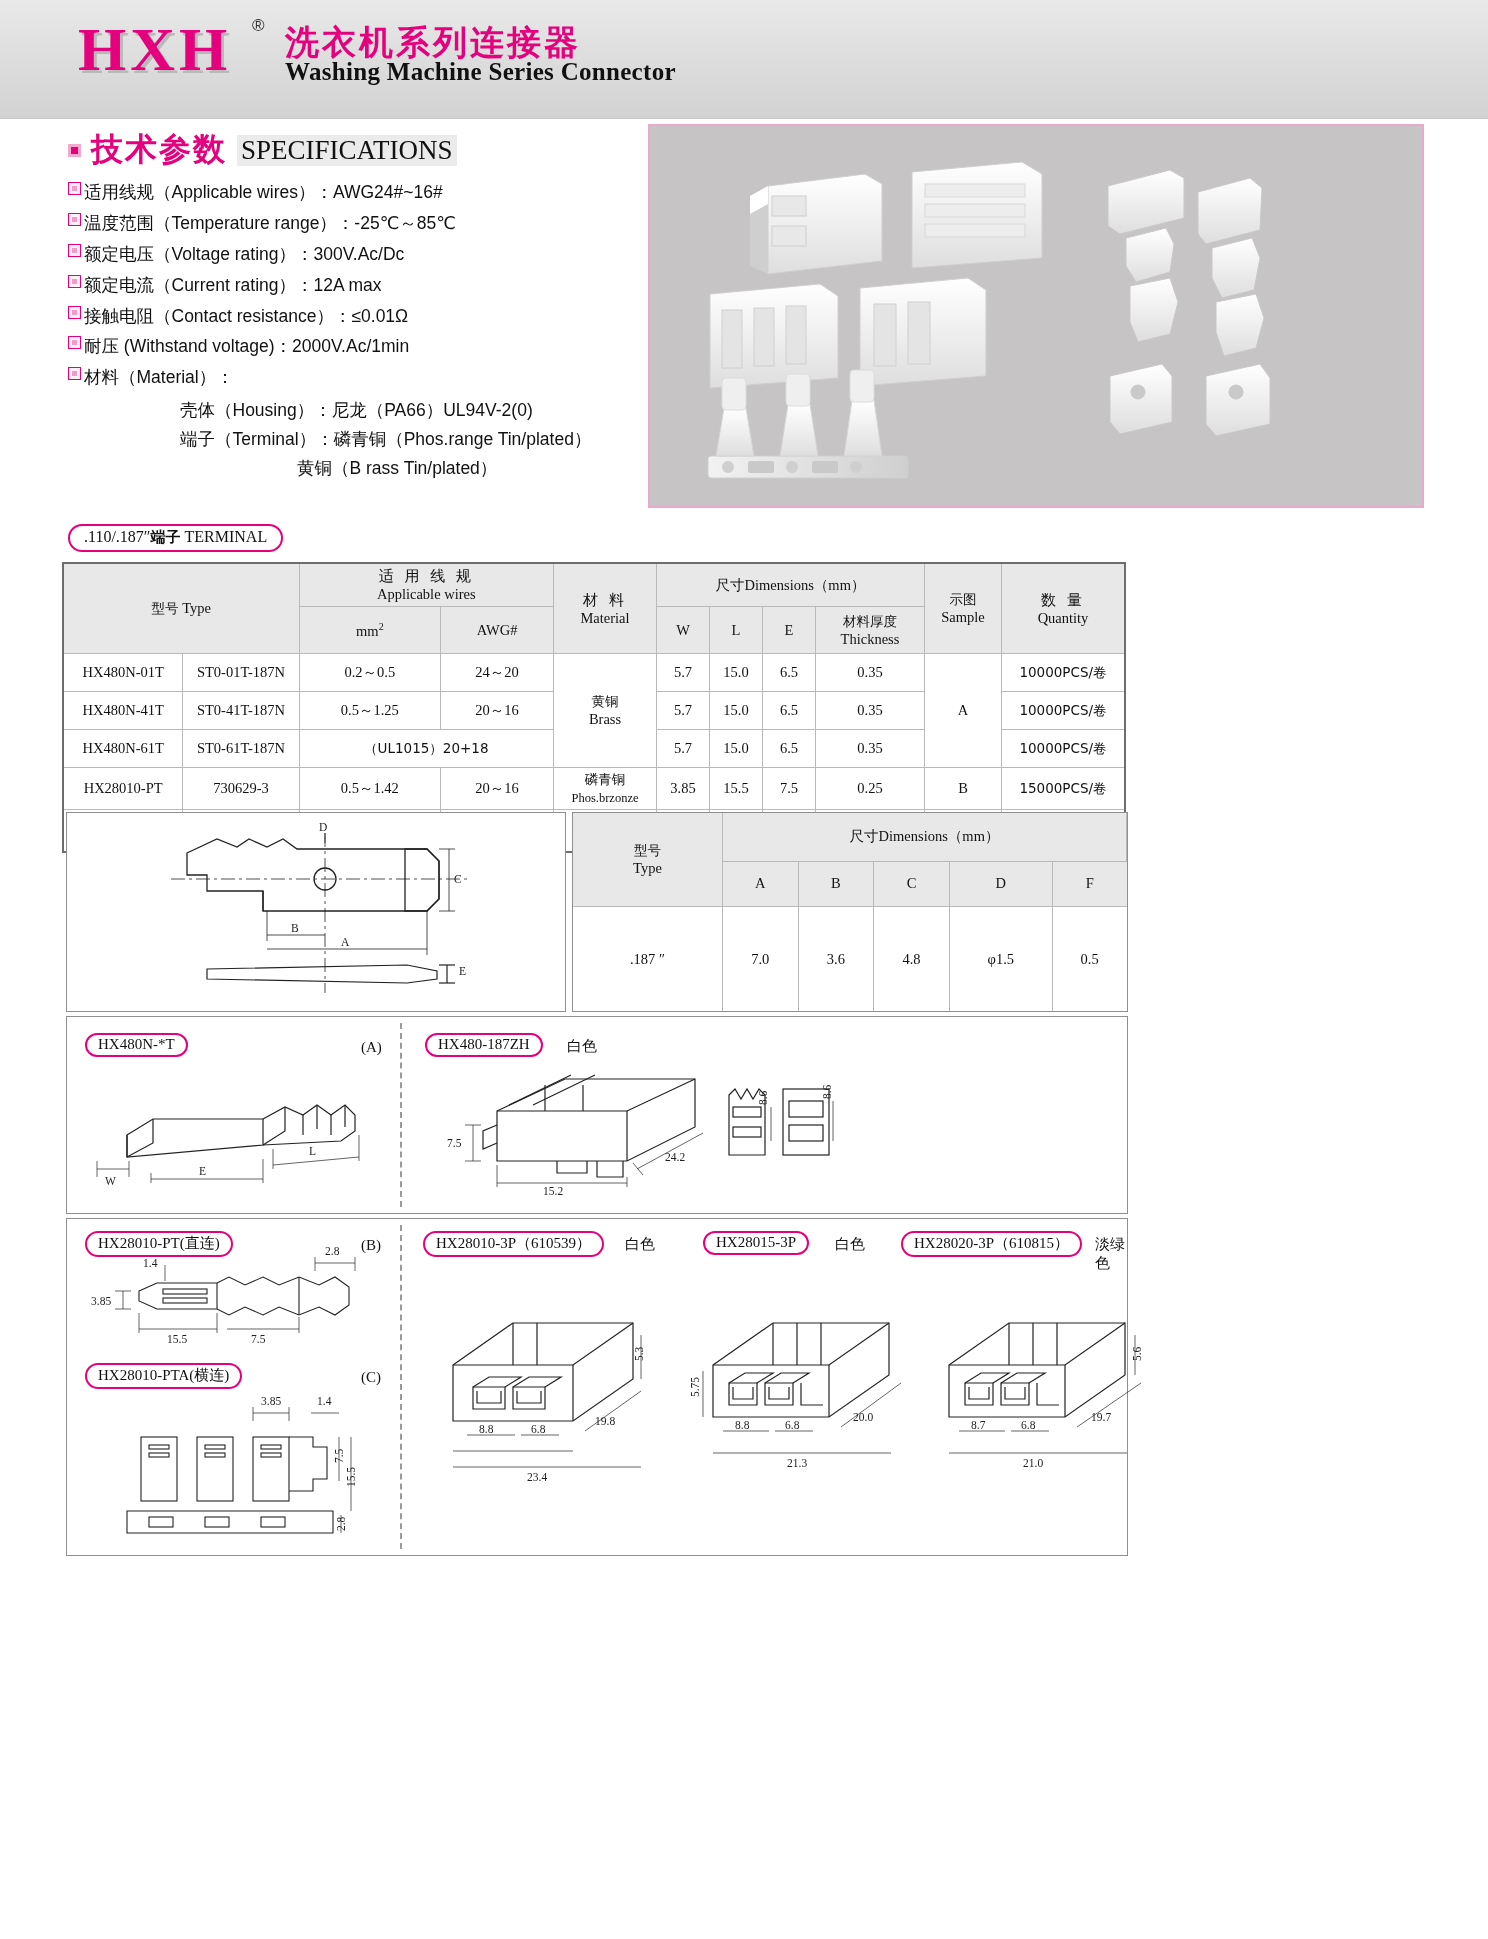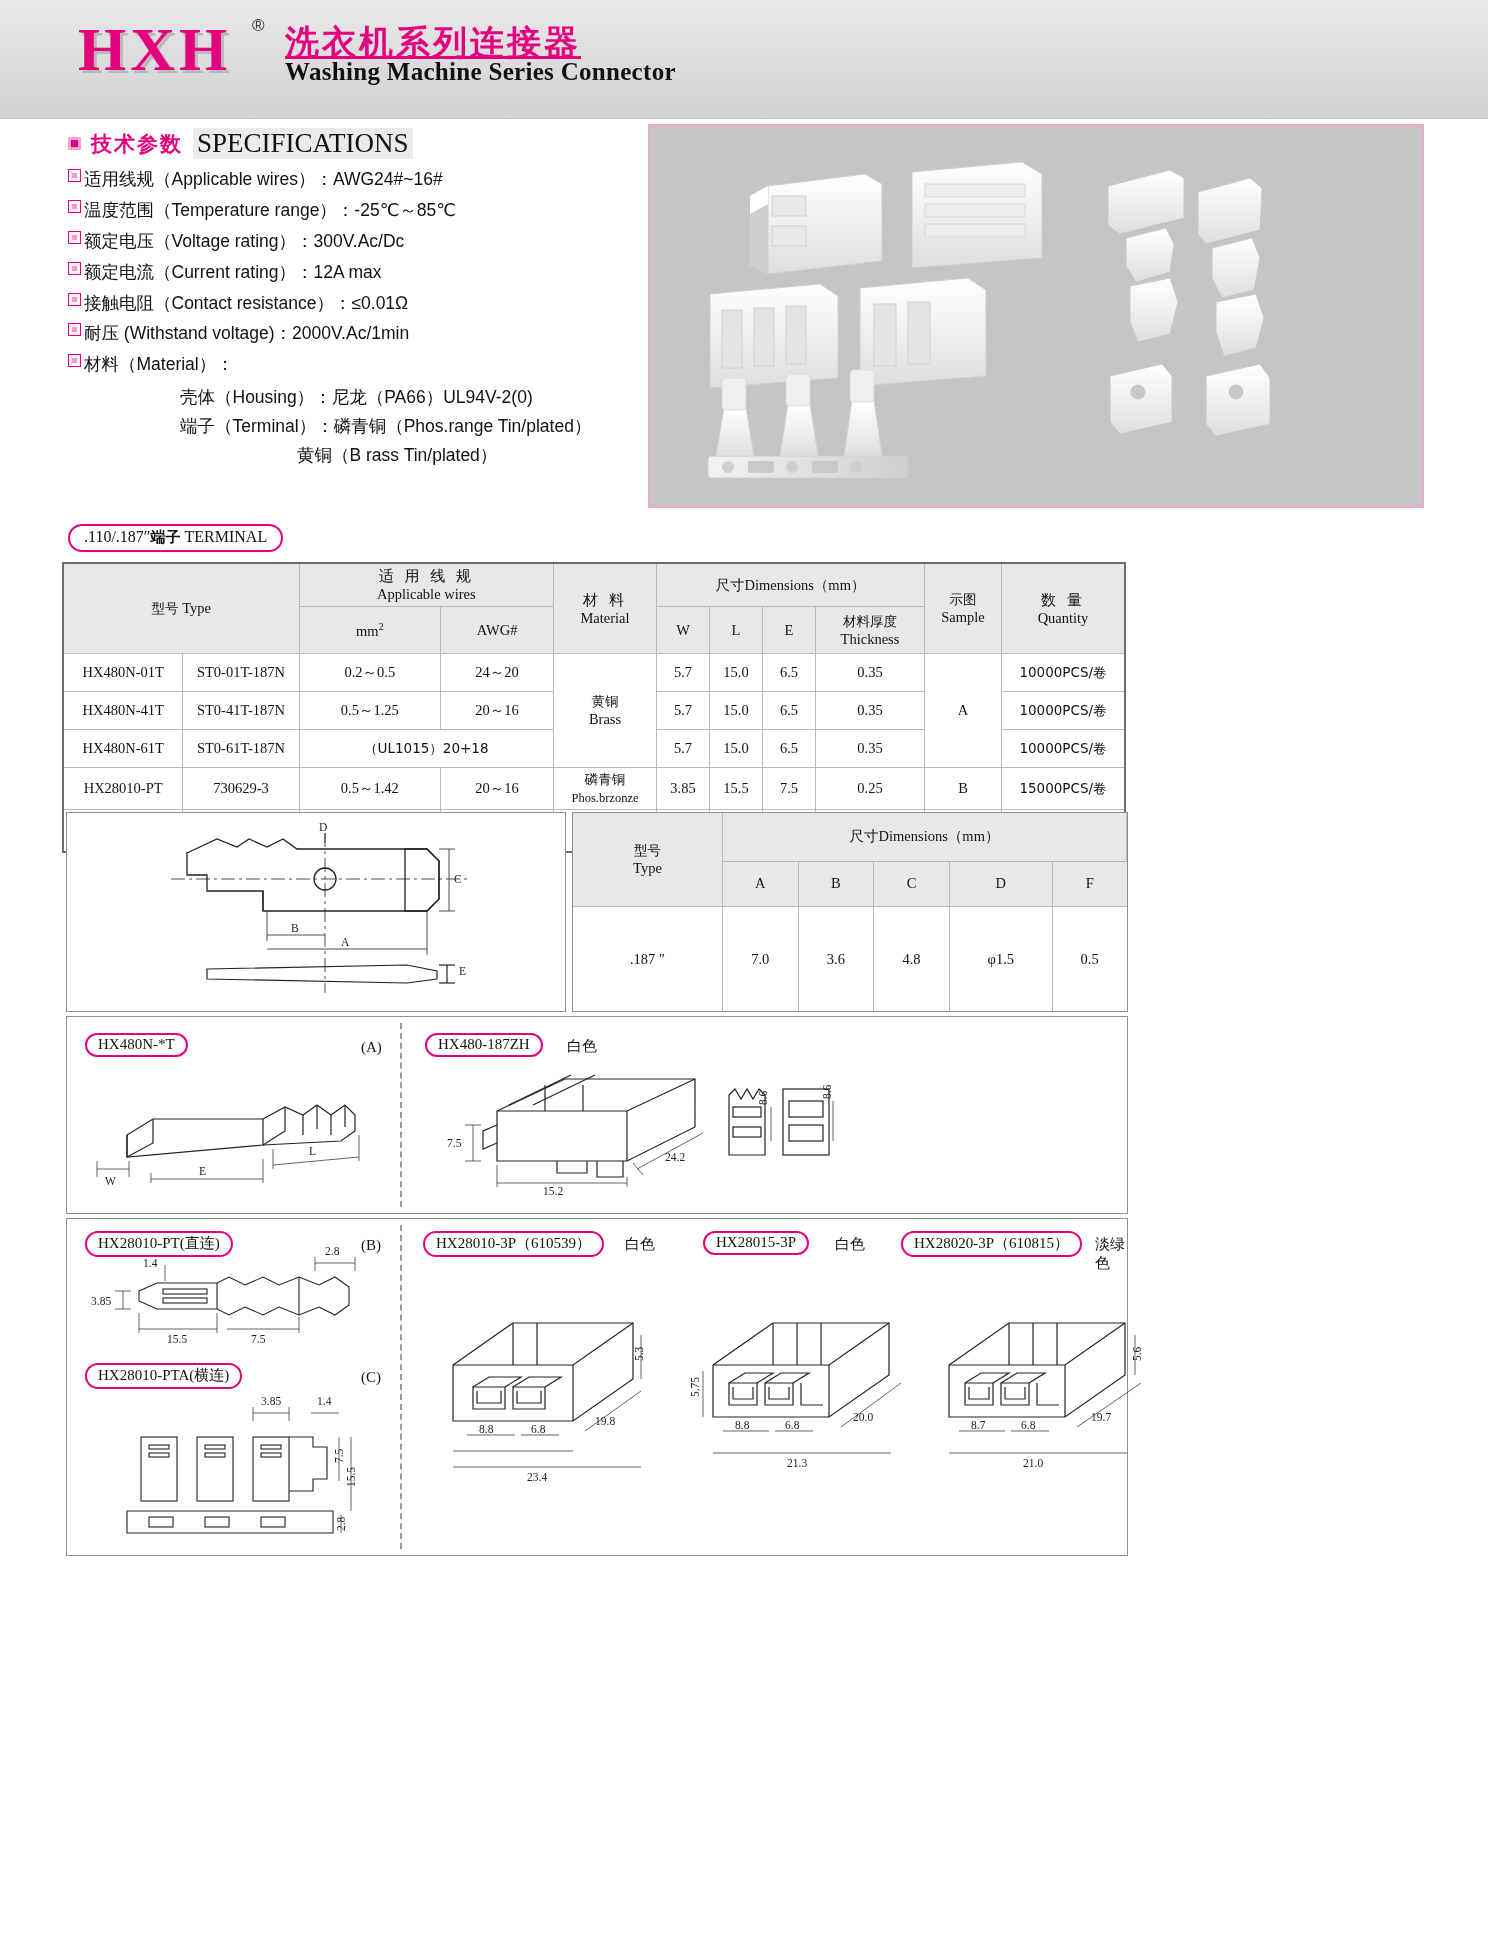"洗衣机系列连接器" .cn-title { text-decoration: underline -> none }
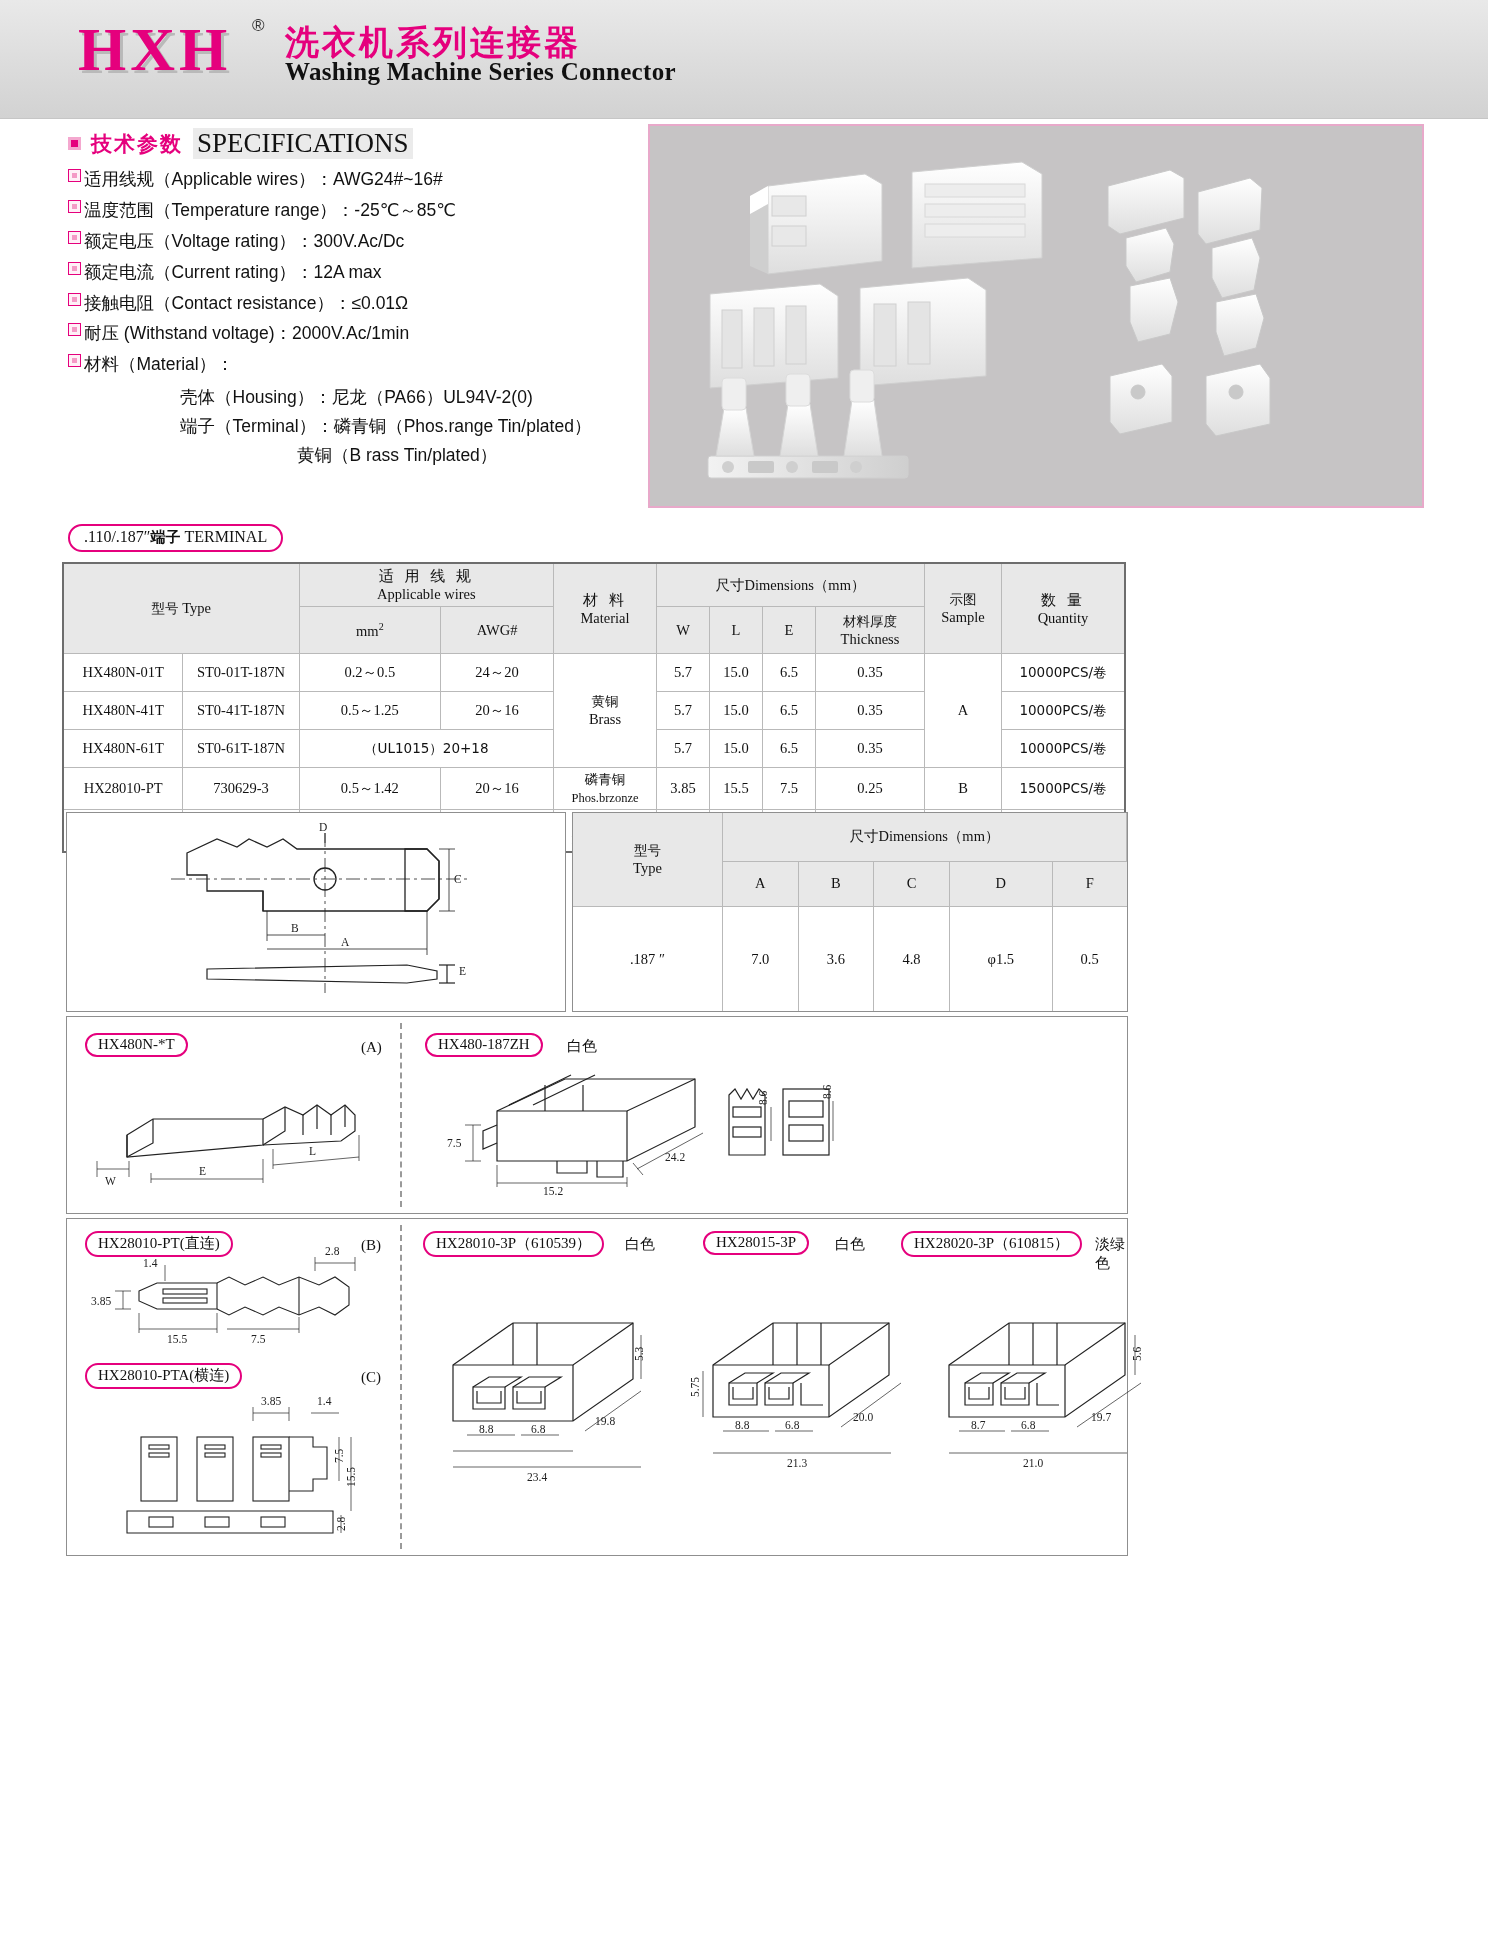"技术参数" .spec-title .cn { font-size: 21px -> 32px }
